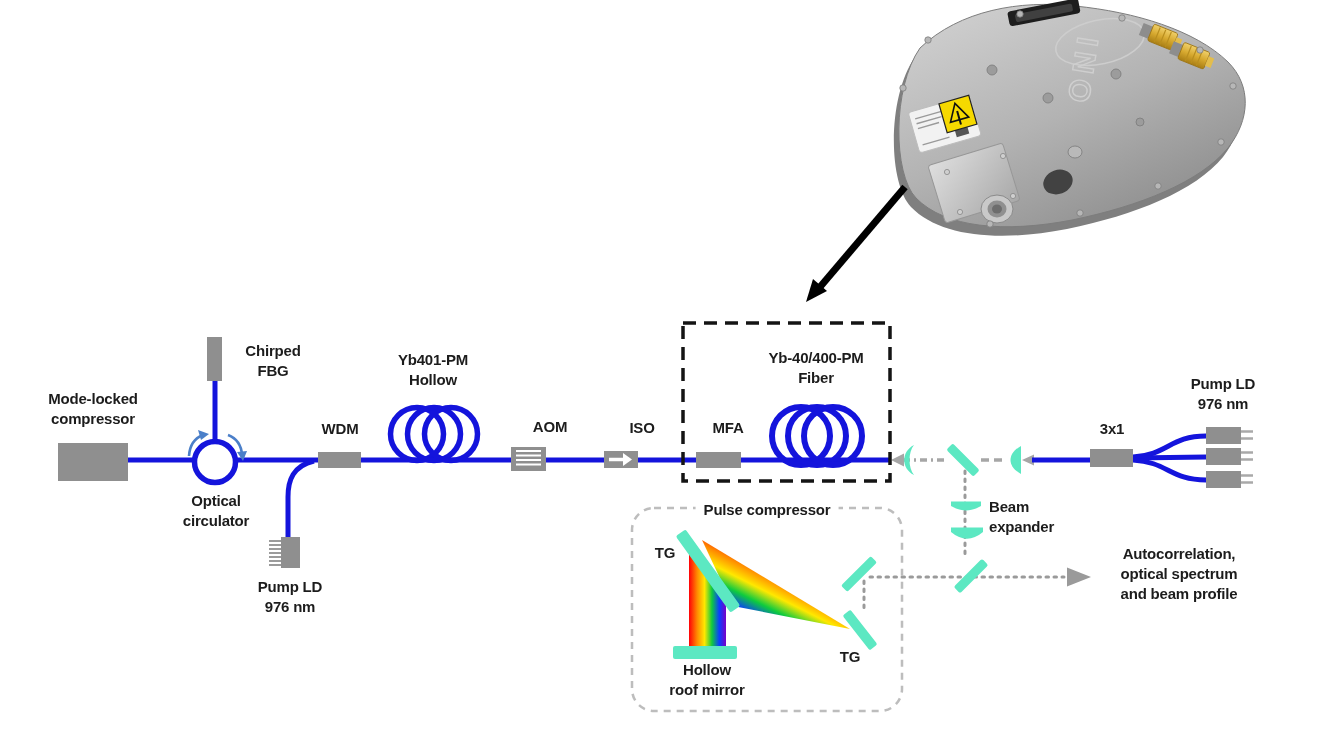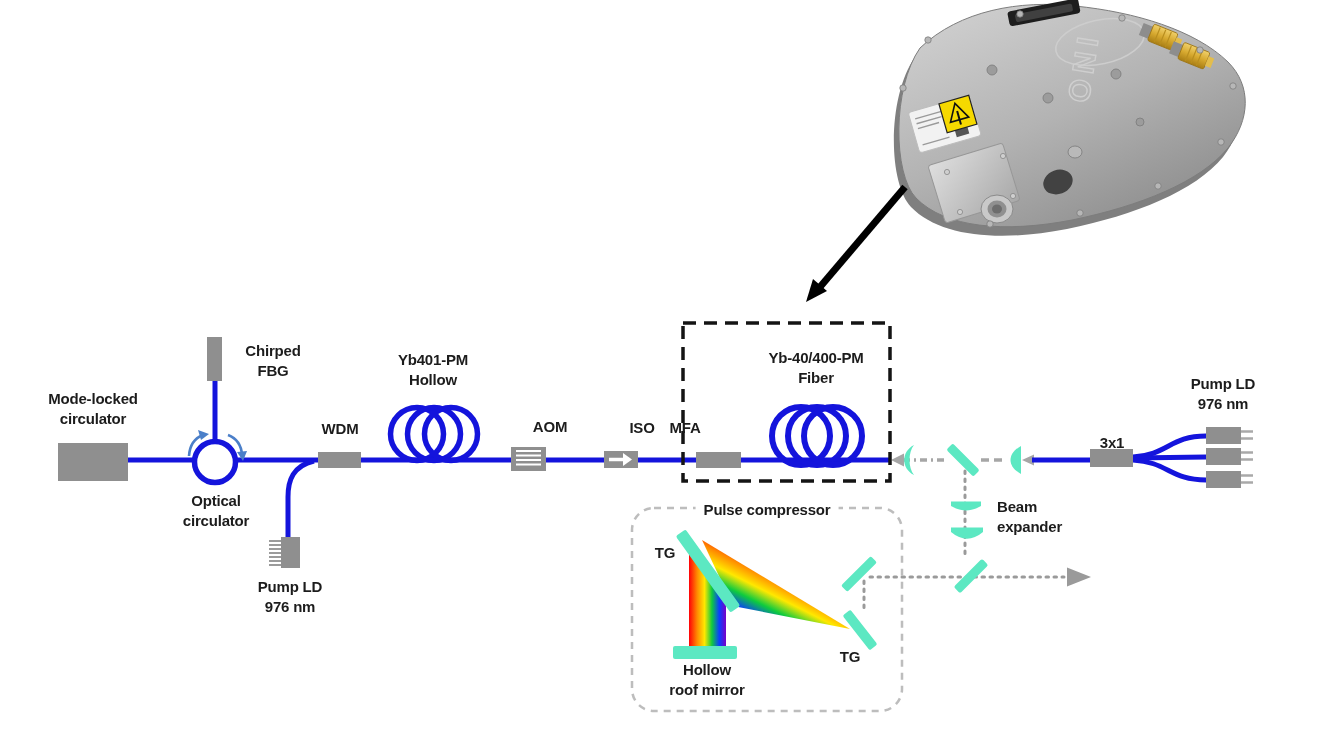"Mode-locked" div.lbl { text: circulator -> compressor }
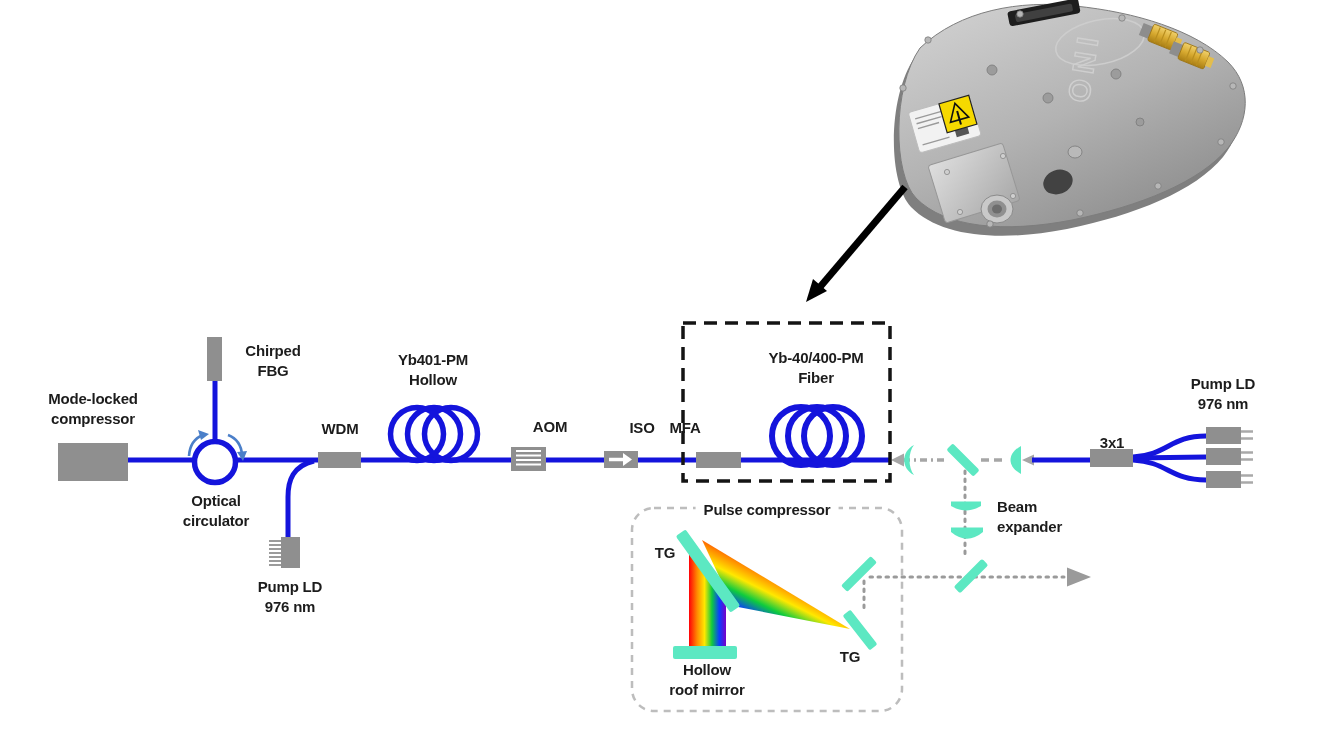"MFA" div.lbl { left: 685px -> 728px }
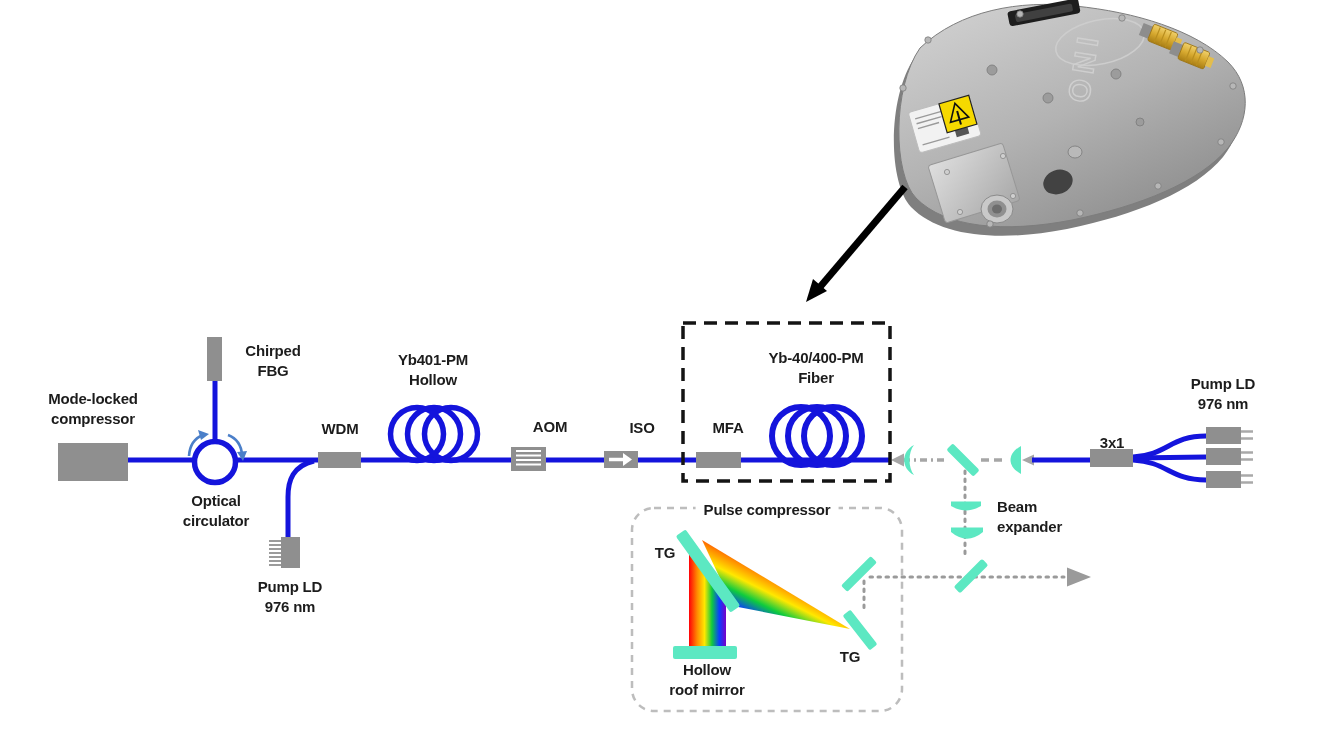"3x1" div.lbl { top: 433px -> 419px }
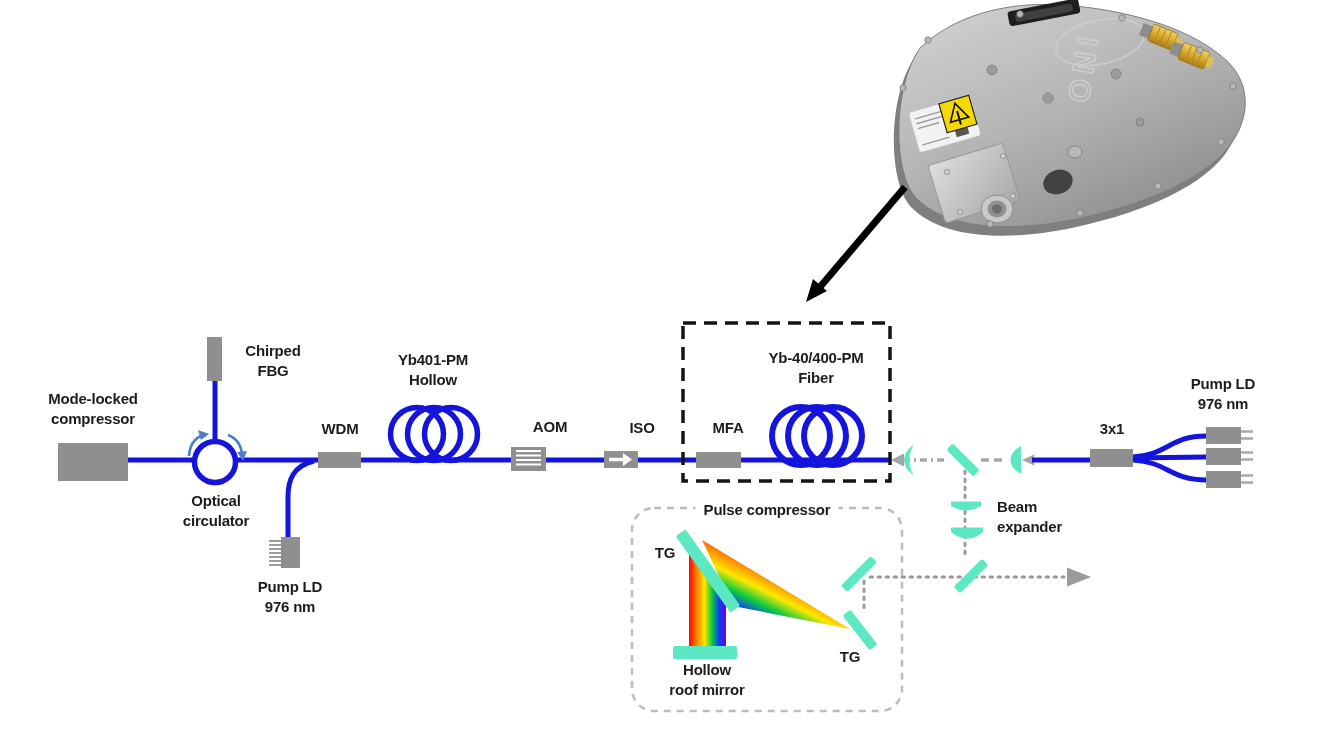"Beam" .lbl.left { margin-left: 8px -> none }
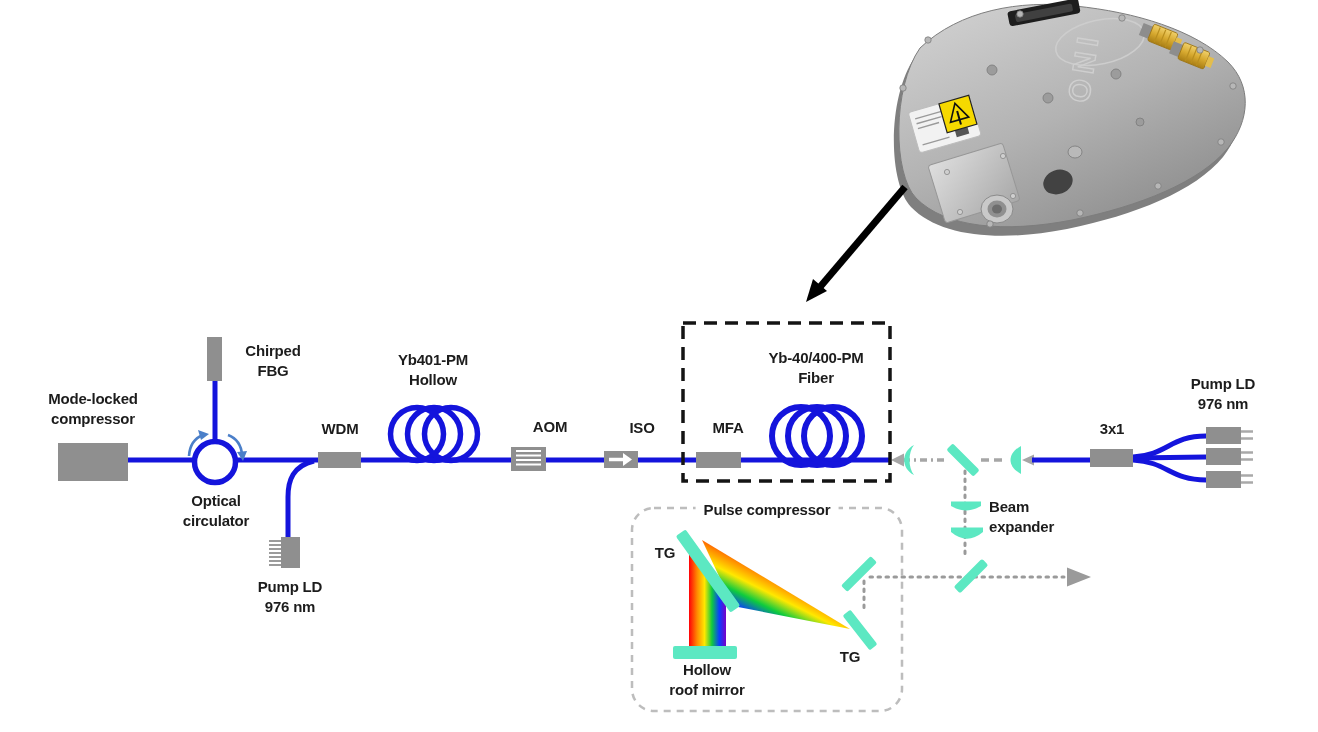"Autocorrelation," div.lbl { html: none -> <div>Autocorrelation, optical spectrum and beam profile</div> }
